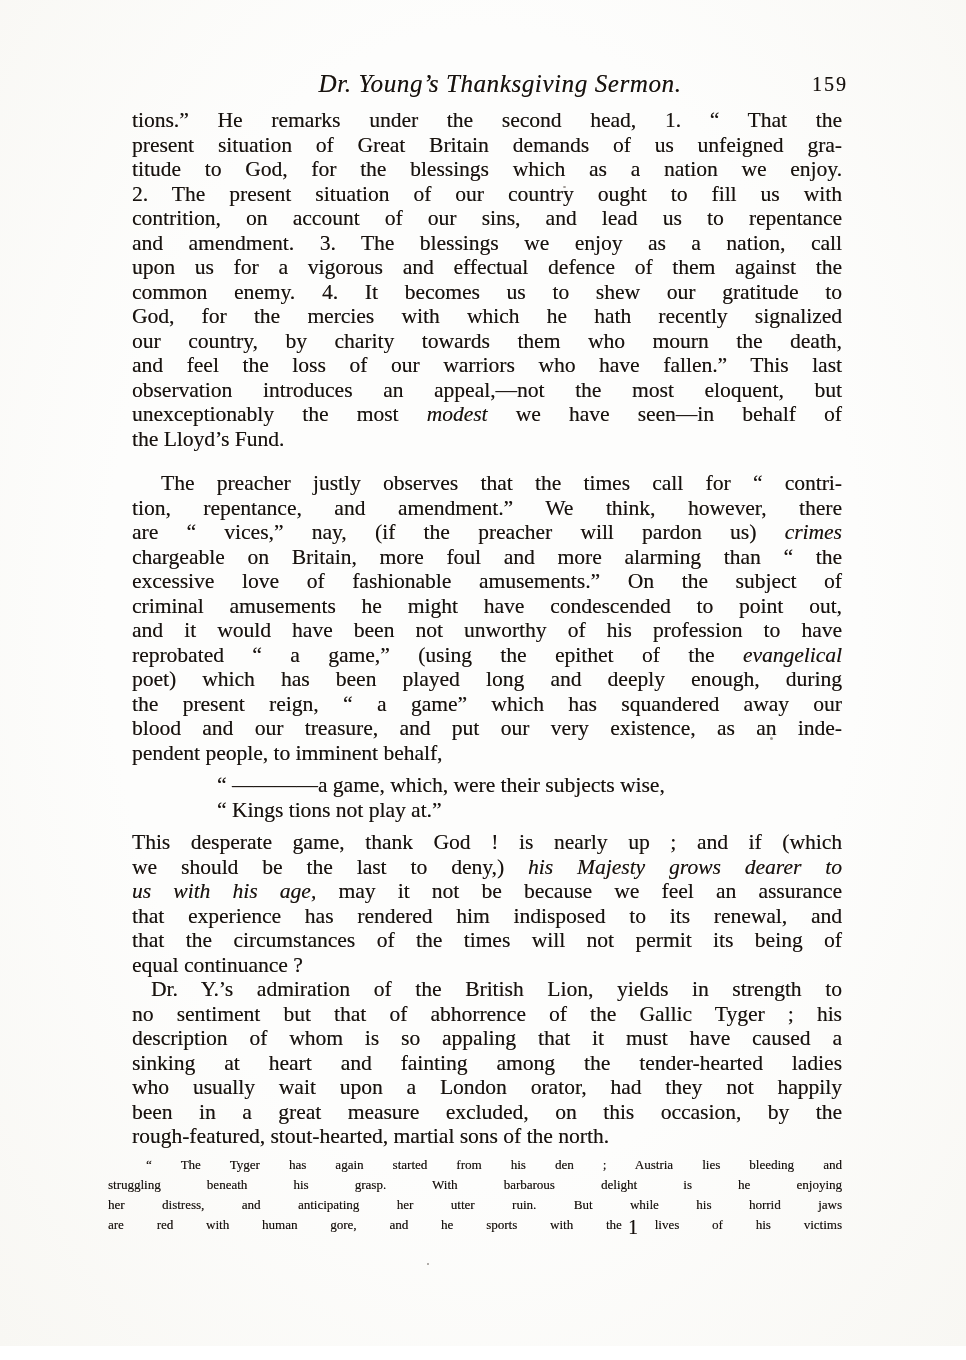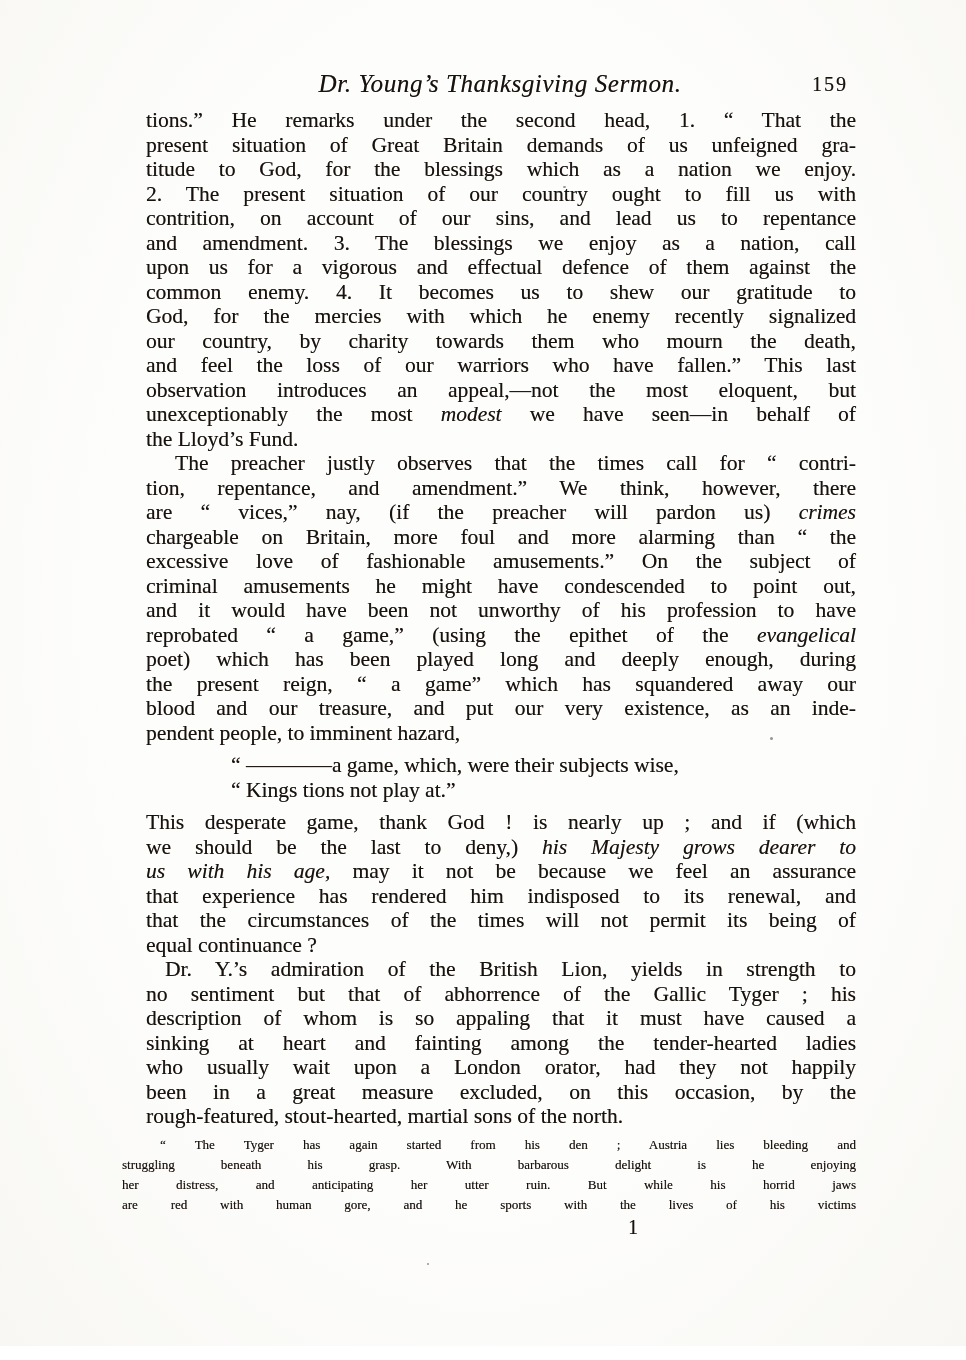"tions.” He remarks under the" .page-body { left: 146px -> 132px }
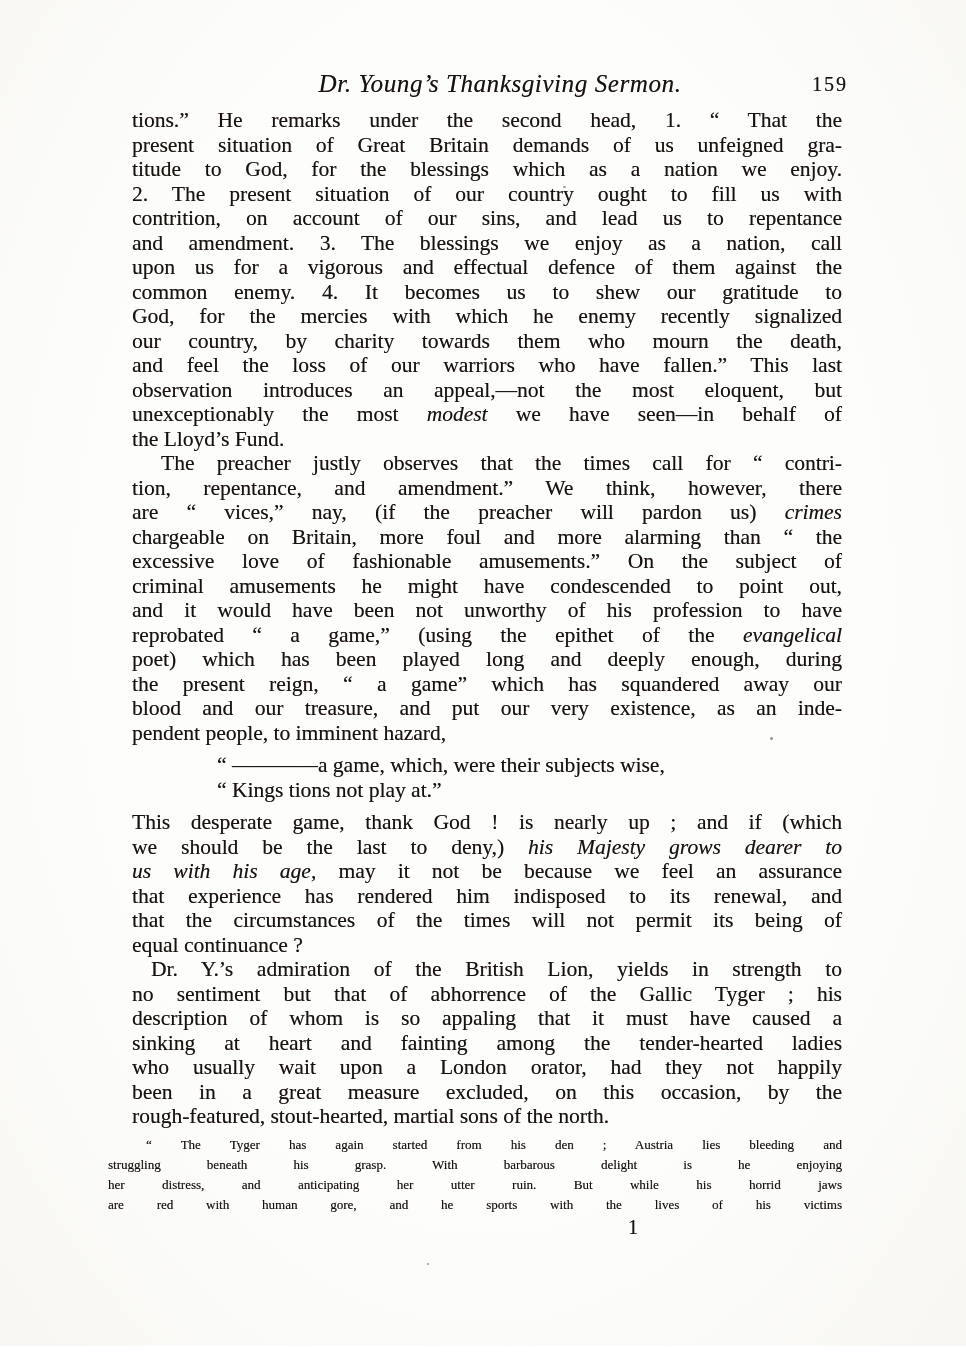"God, for the mercies with" span { text: enemy -> hath }
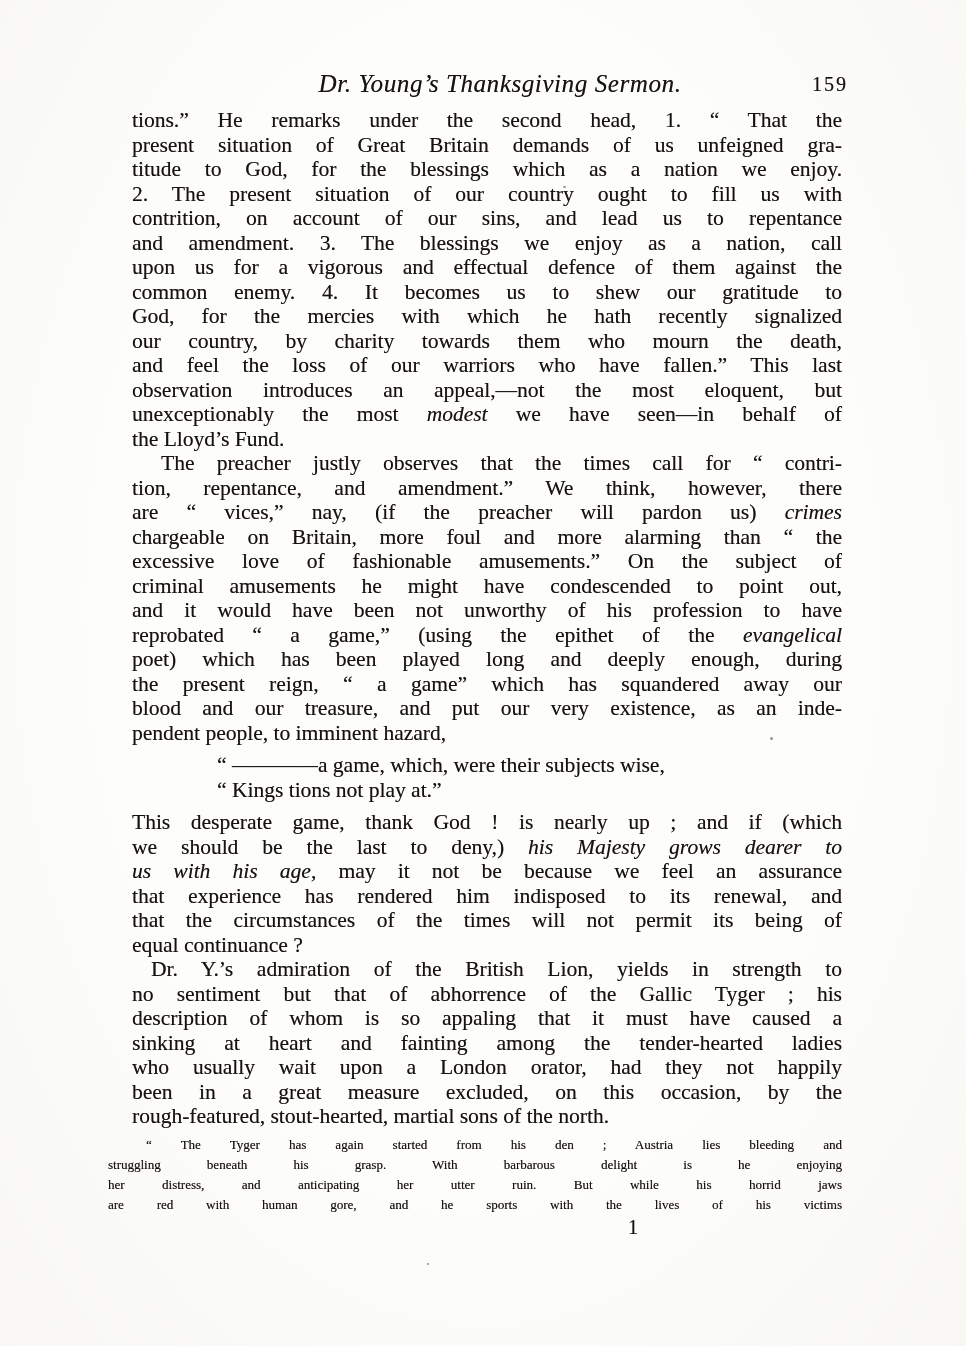"The preacher justly observes that" div.line { margin-top: none -> 20px }
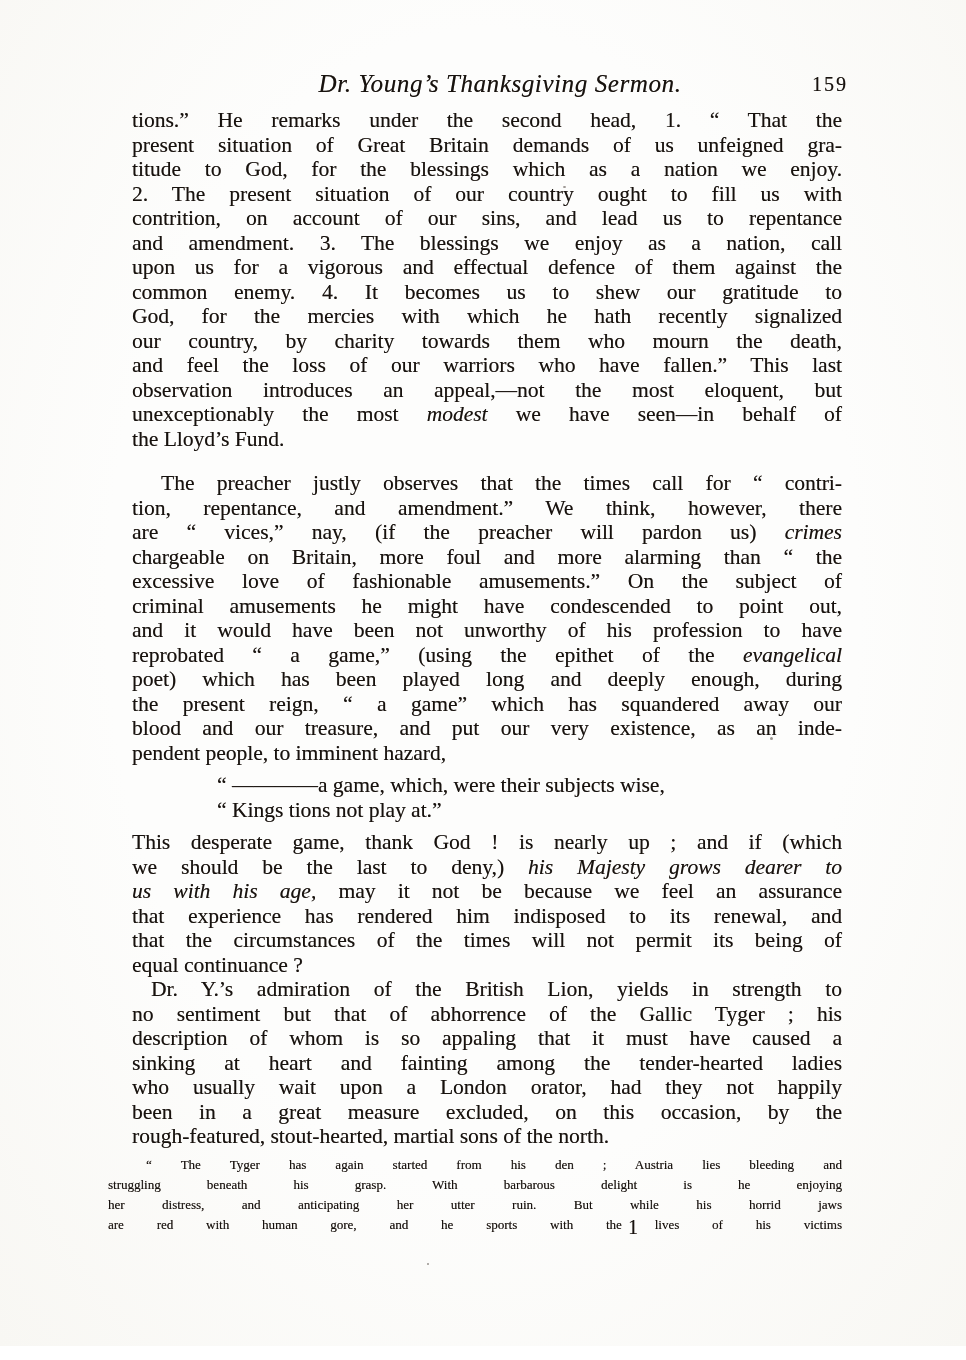"pendent people, to imminent hazard," span { text: hazard -> behalf }
